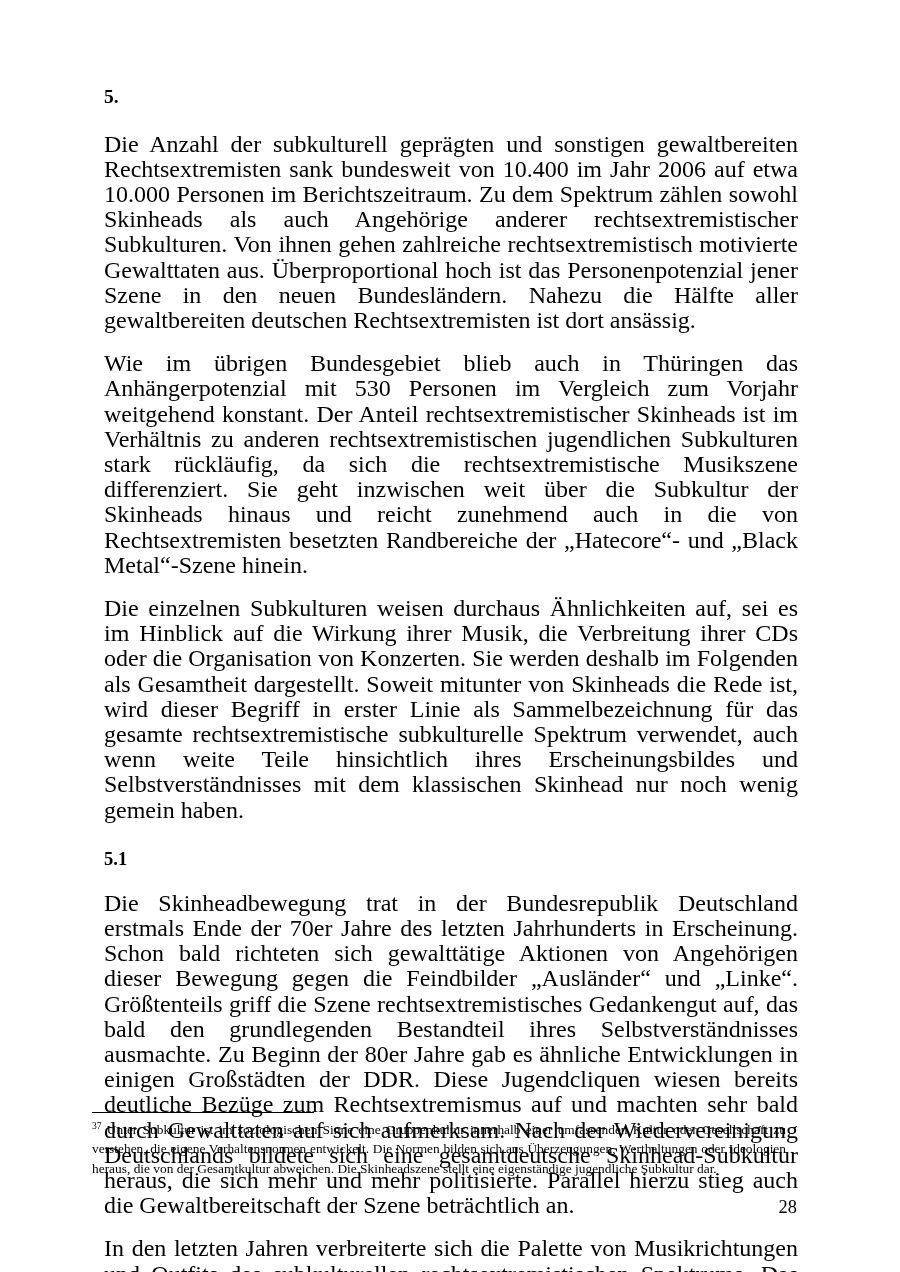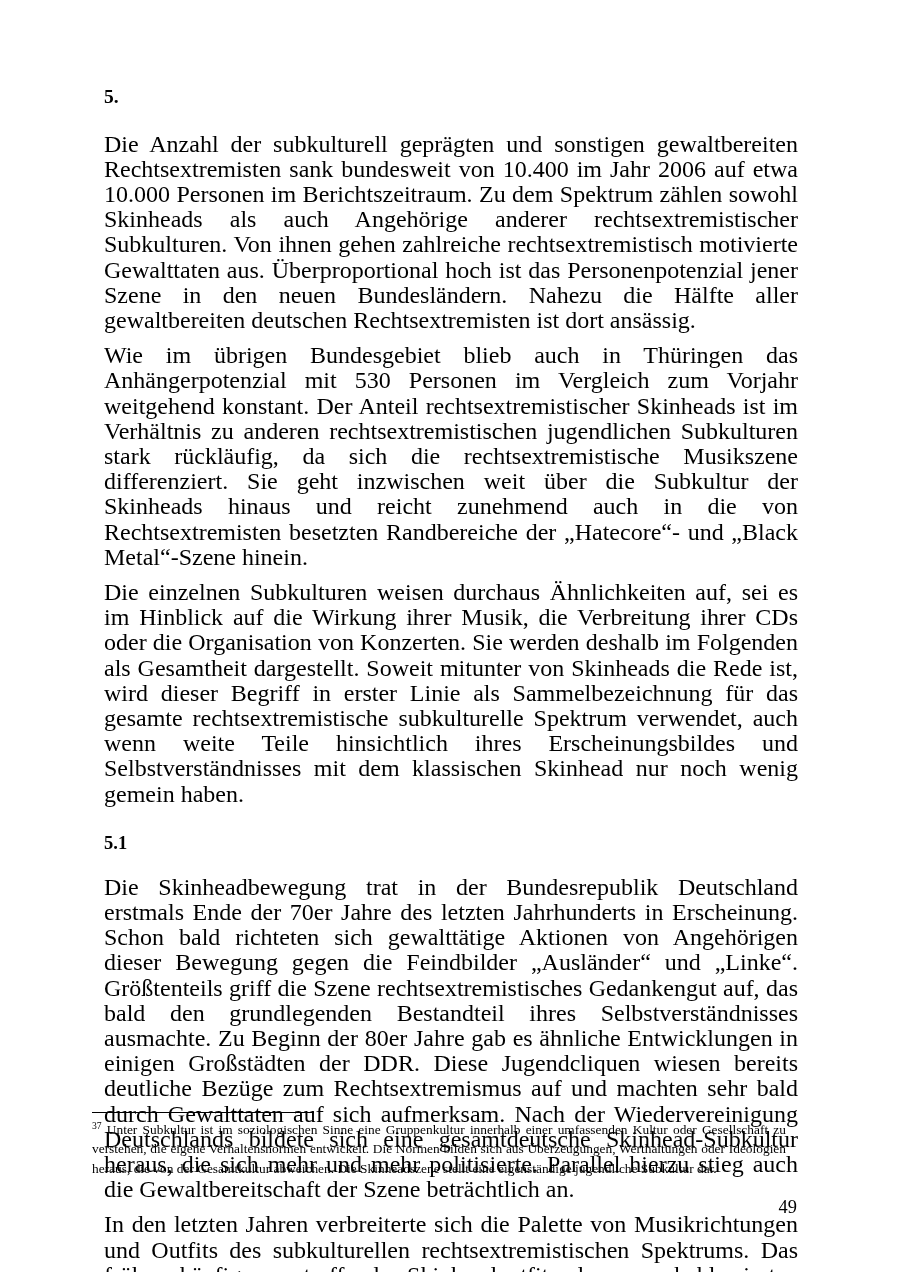"Wie im übrigen Bundesgebiet blieb" p.body + p.body { margin-top: 10px -> 18px }
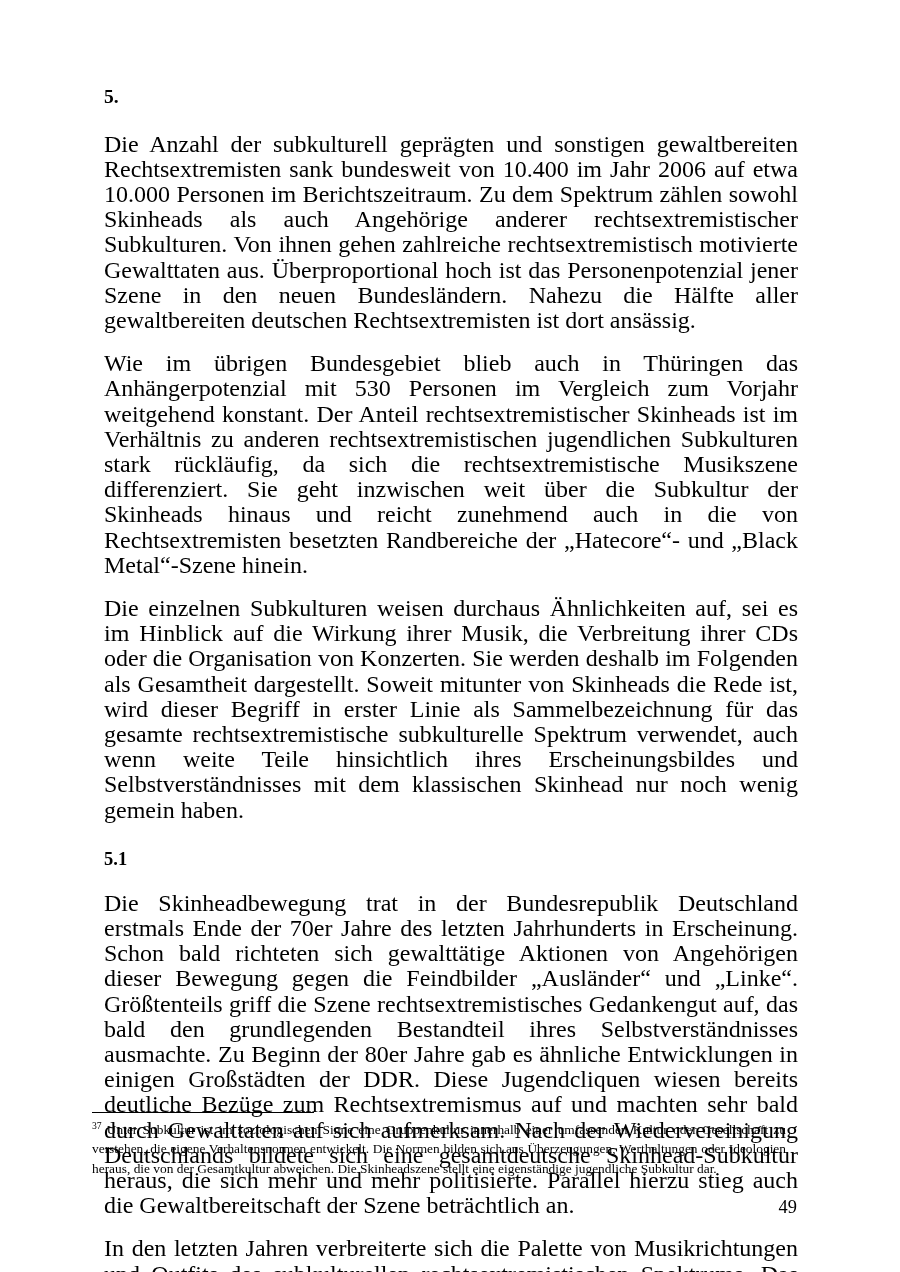"49" div.page-number { text: 49 -> 28 }
